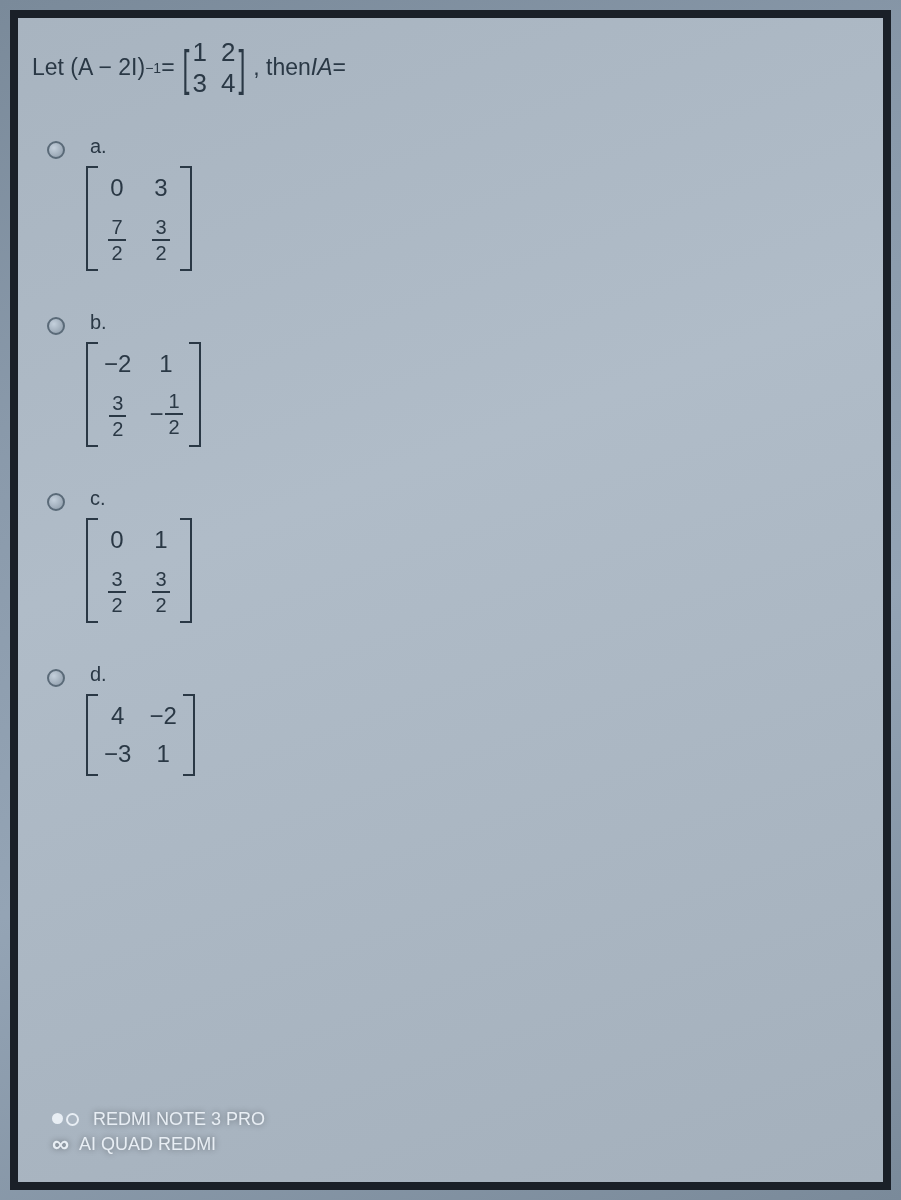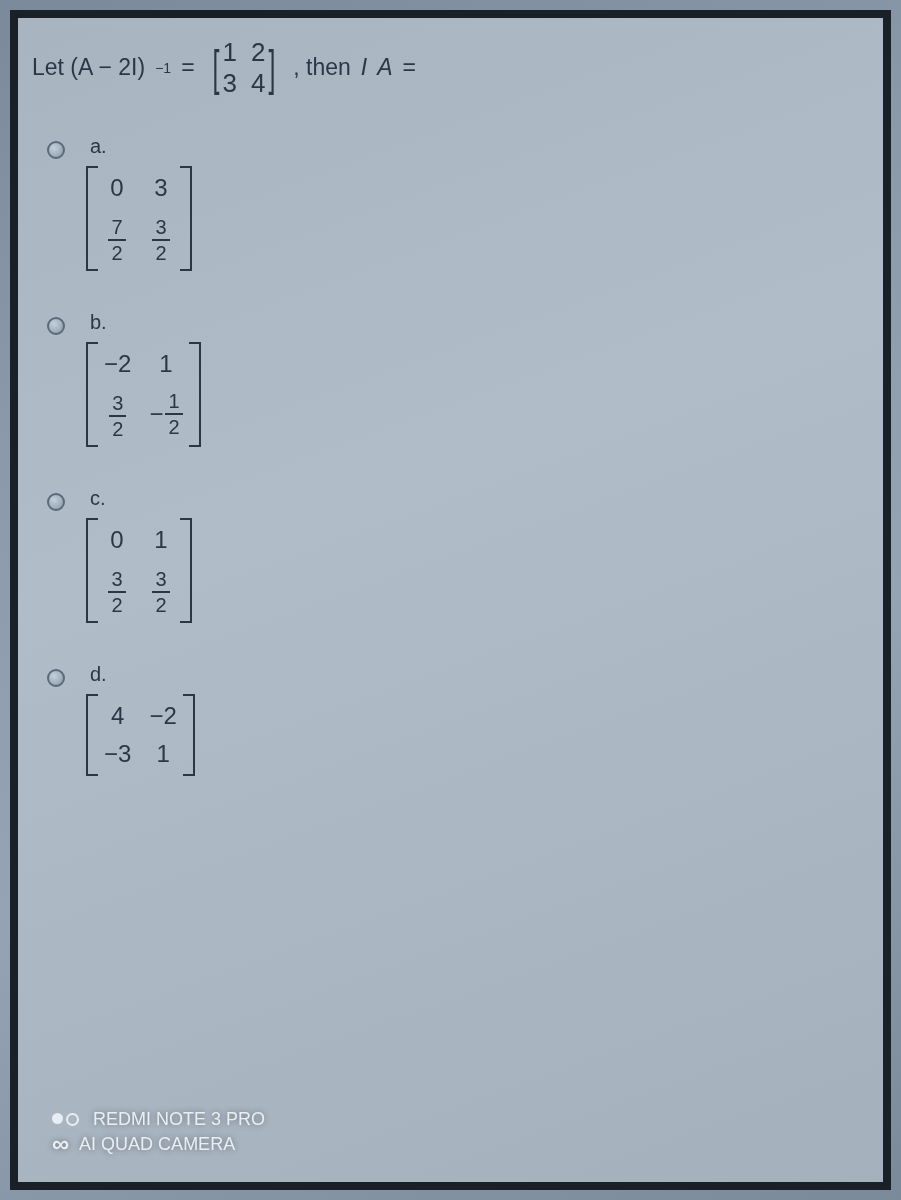"Let (A − 2I)" .question-text { gap: 10px -> 0 }
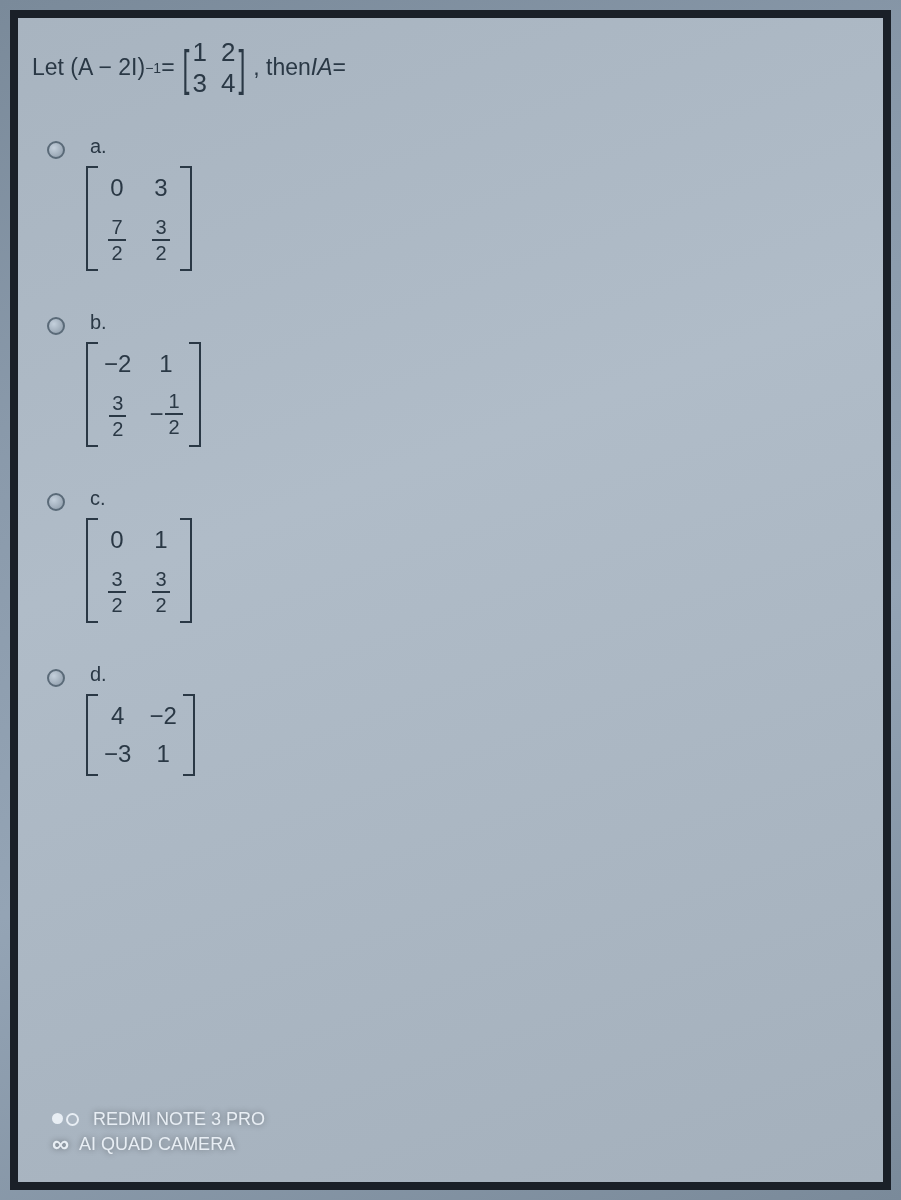"AI QUAD CAMERA" span { text: CAMERA -> REDMI }
